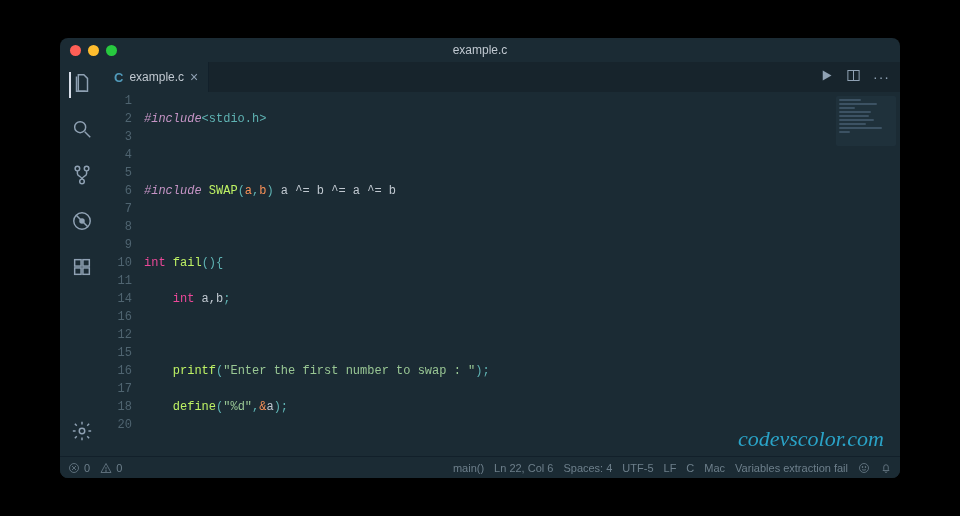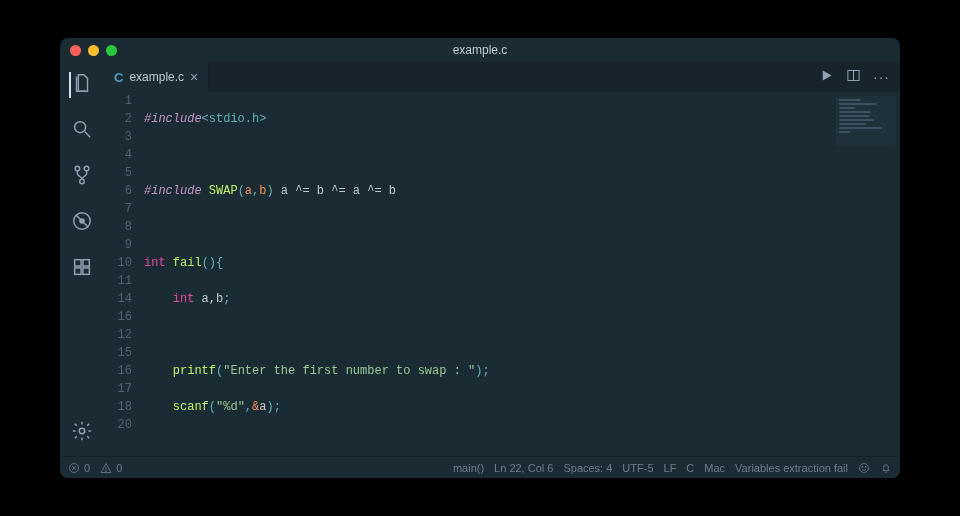"scanf" span.tok-func { text: scanf -> define }
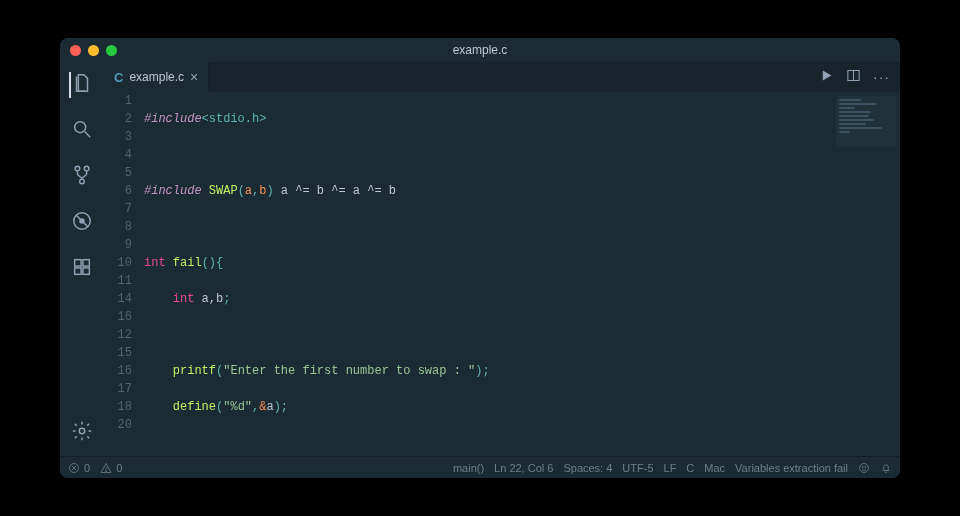"codevscolor.com" div.watermark { html: none -> <div>codevscolor.com</div> }
